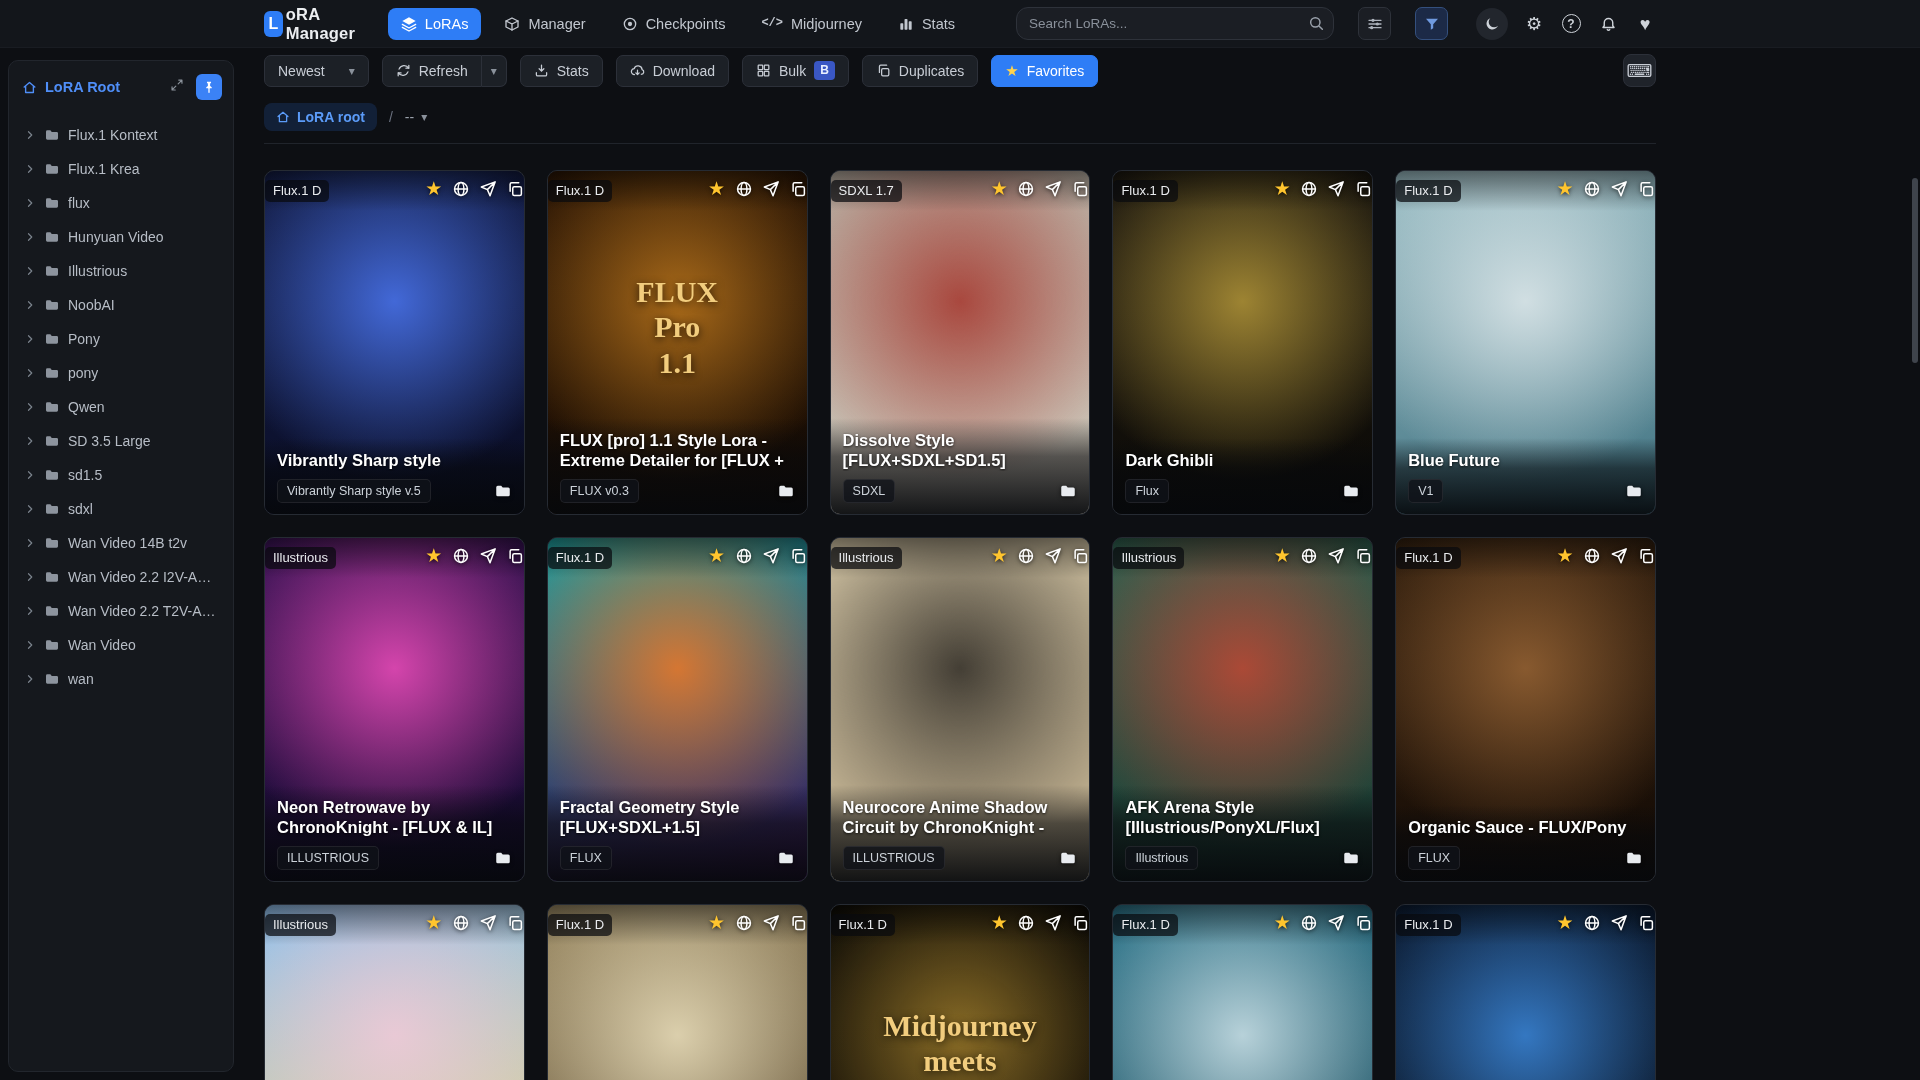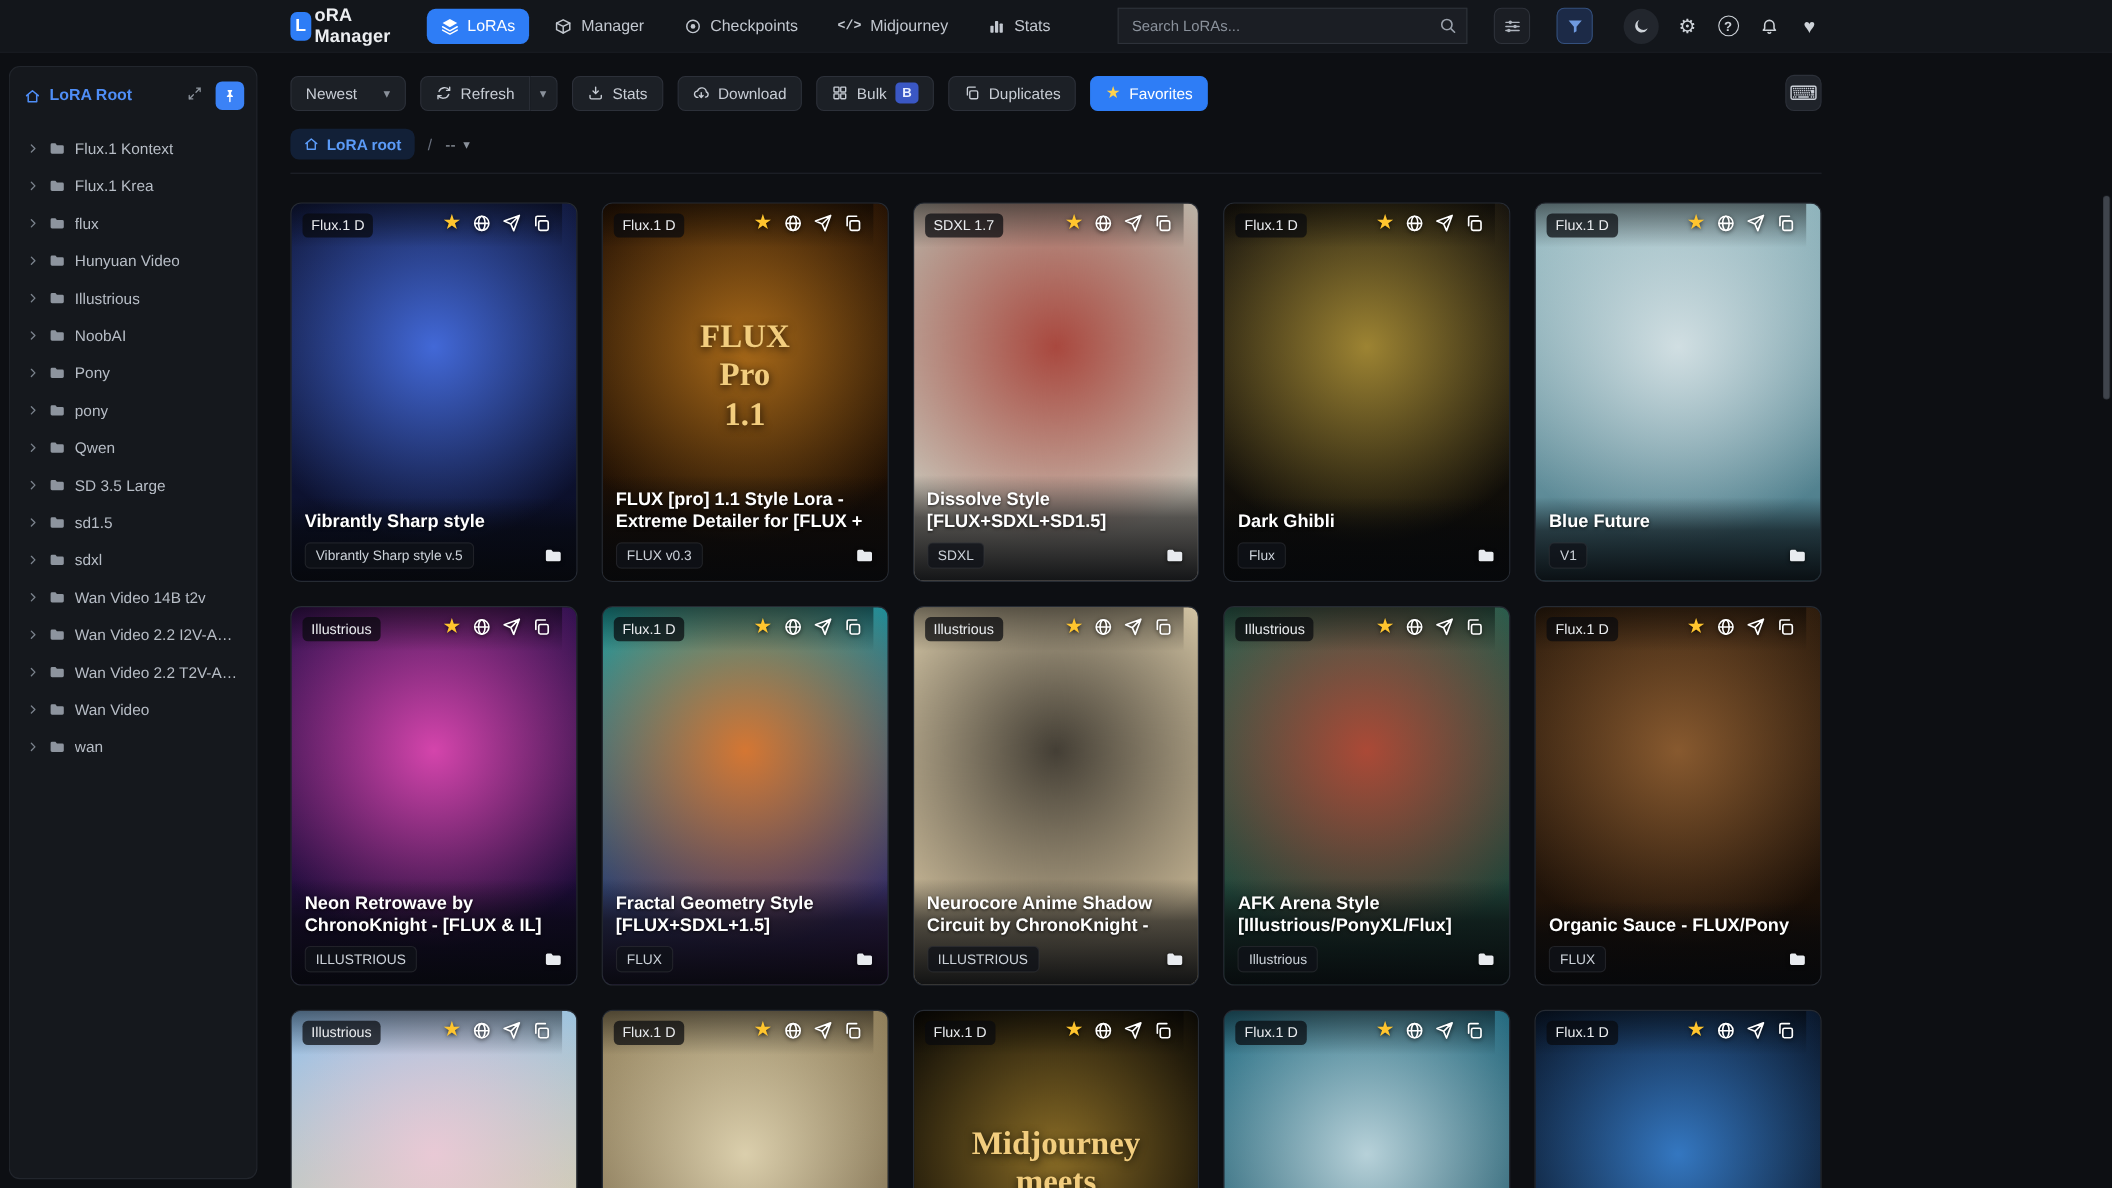"Search LoRAs..." .search-box input { border-radius: 0 -> 12px }
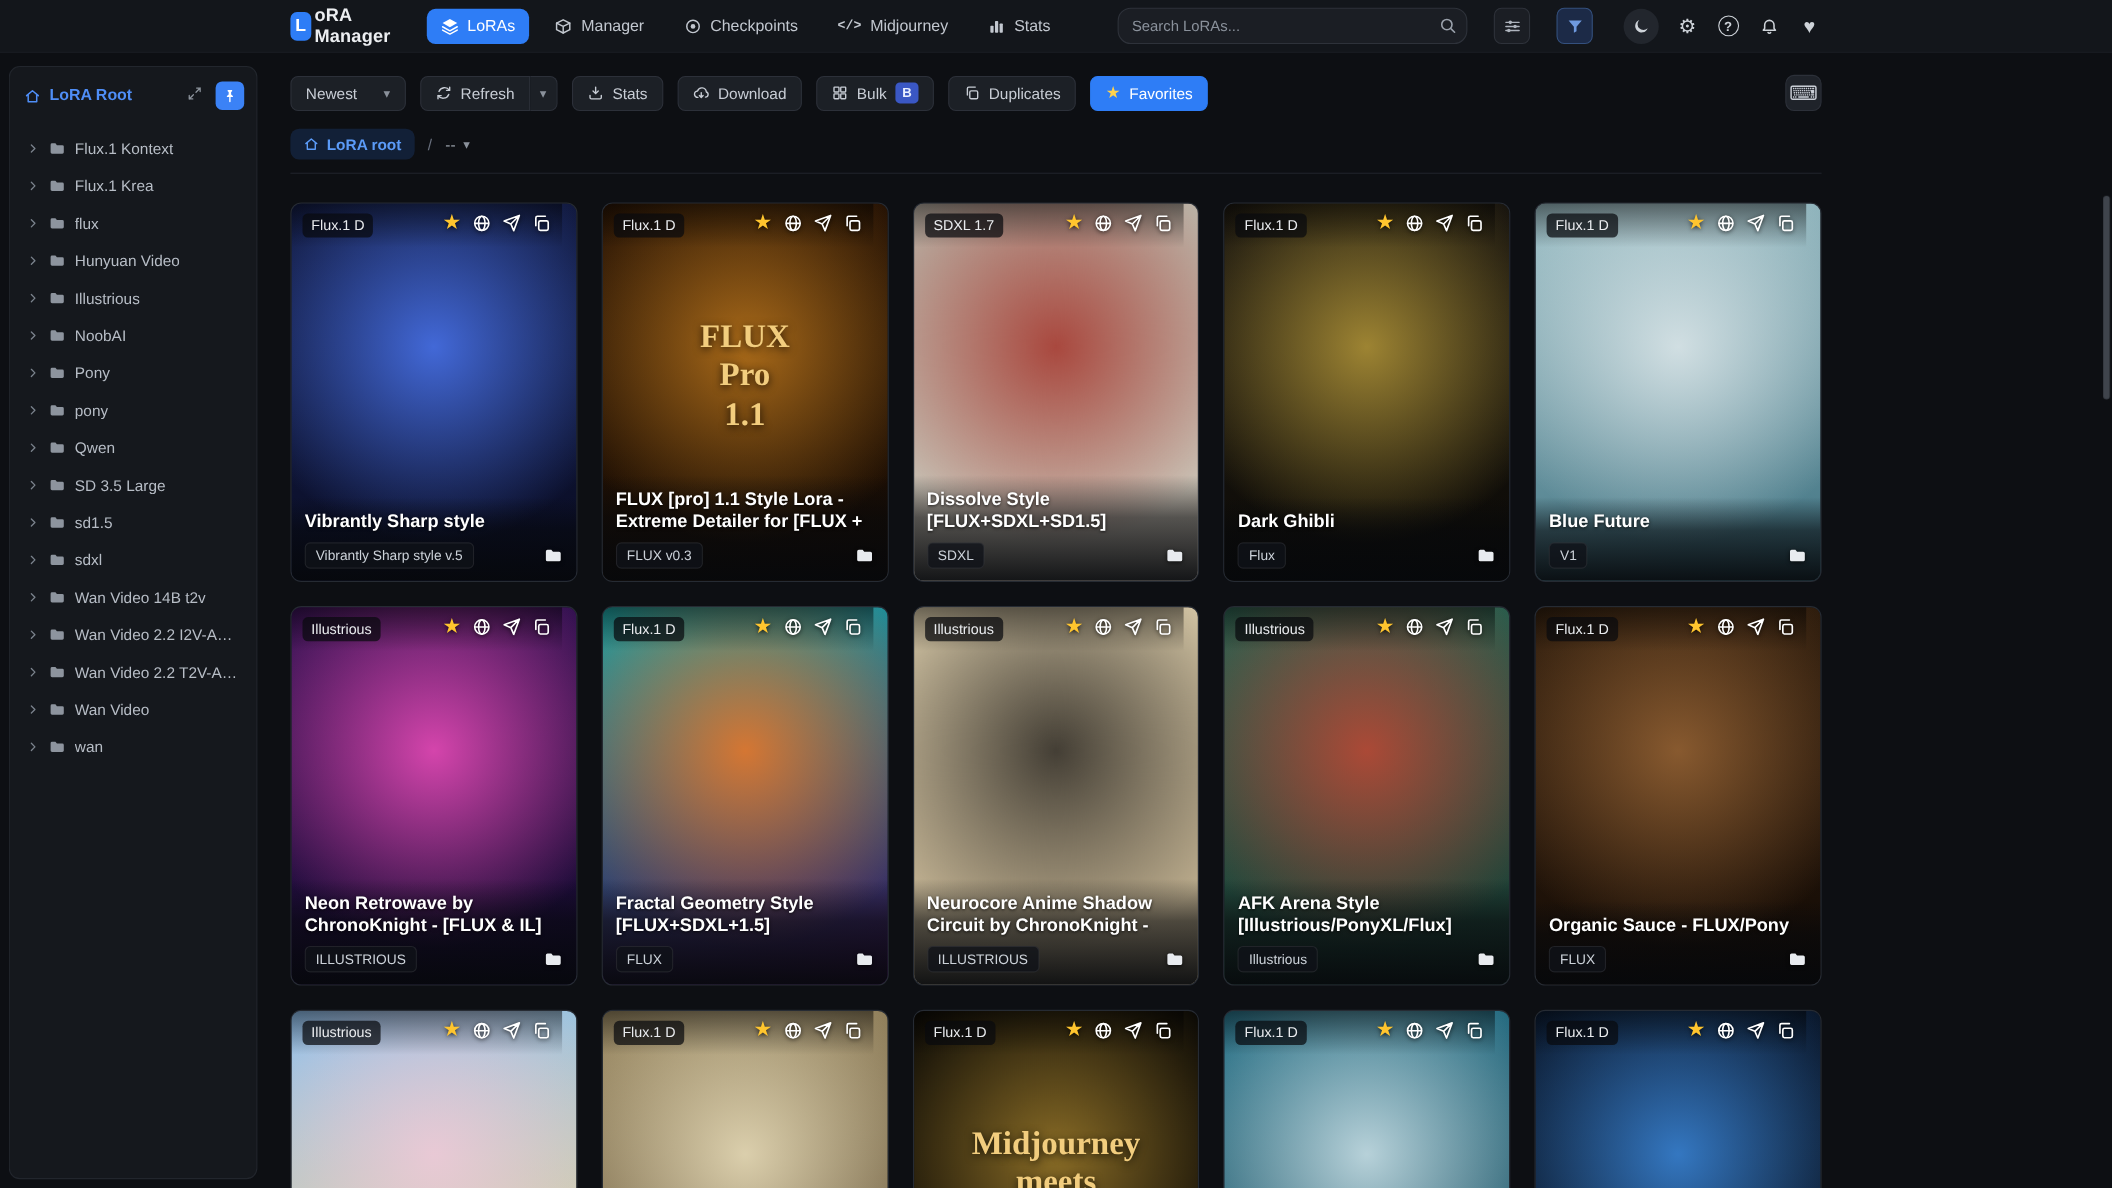"Newest" .toolbar { margin-top: 20px -> 6px }
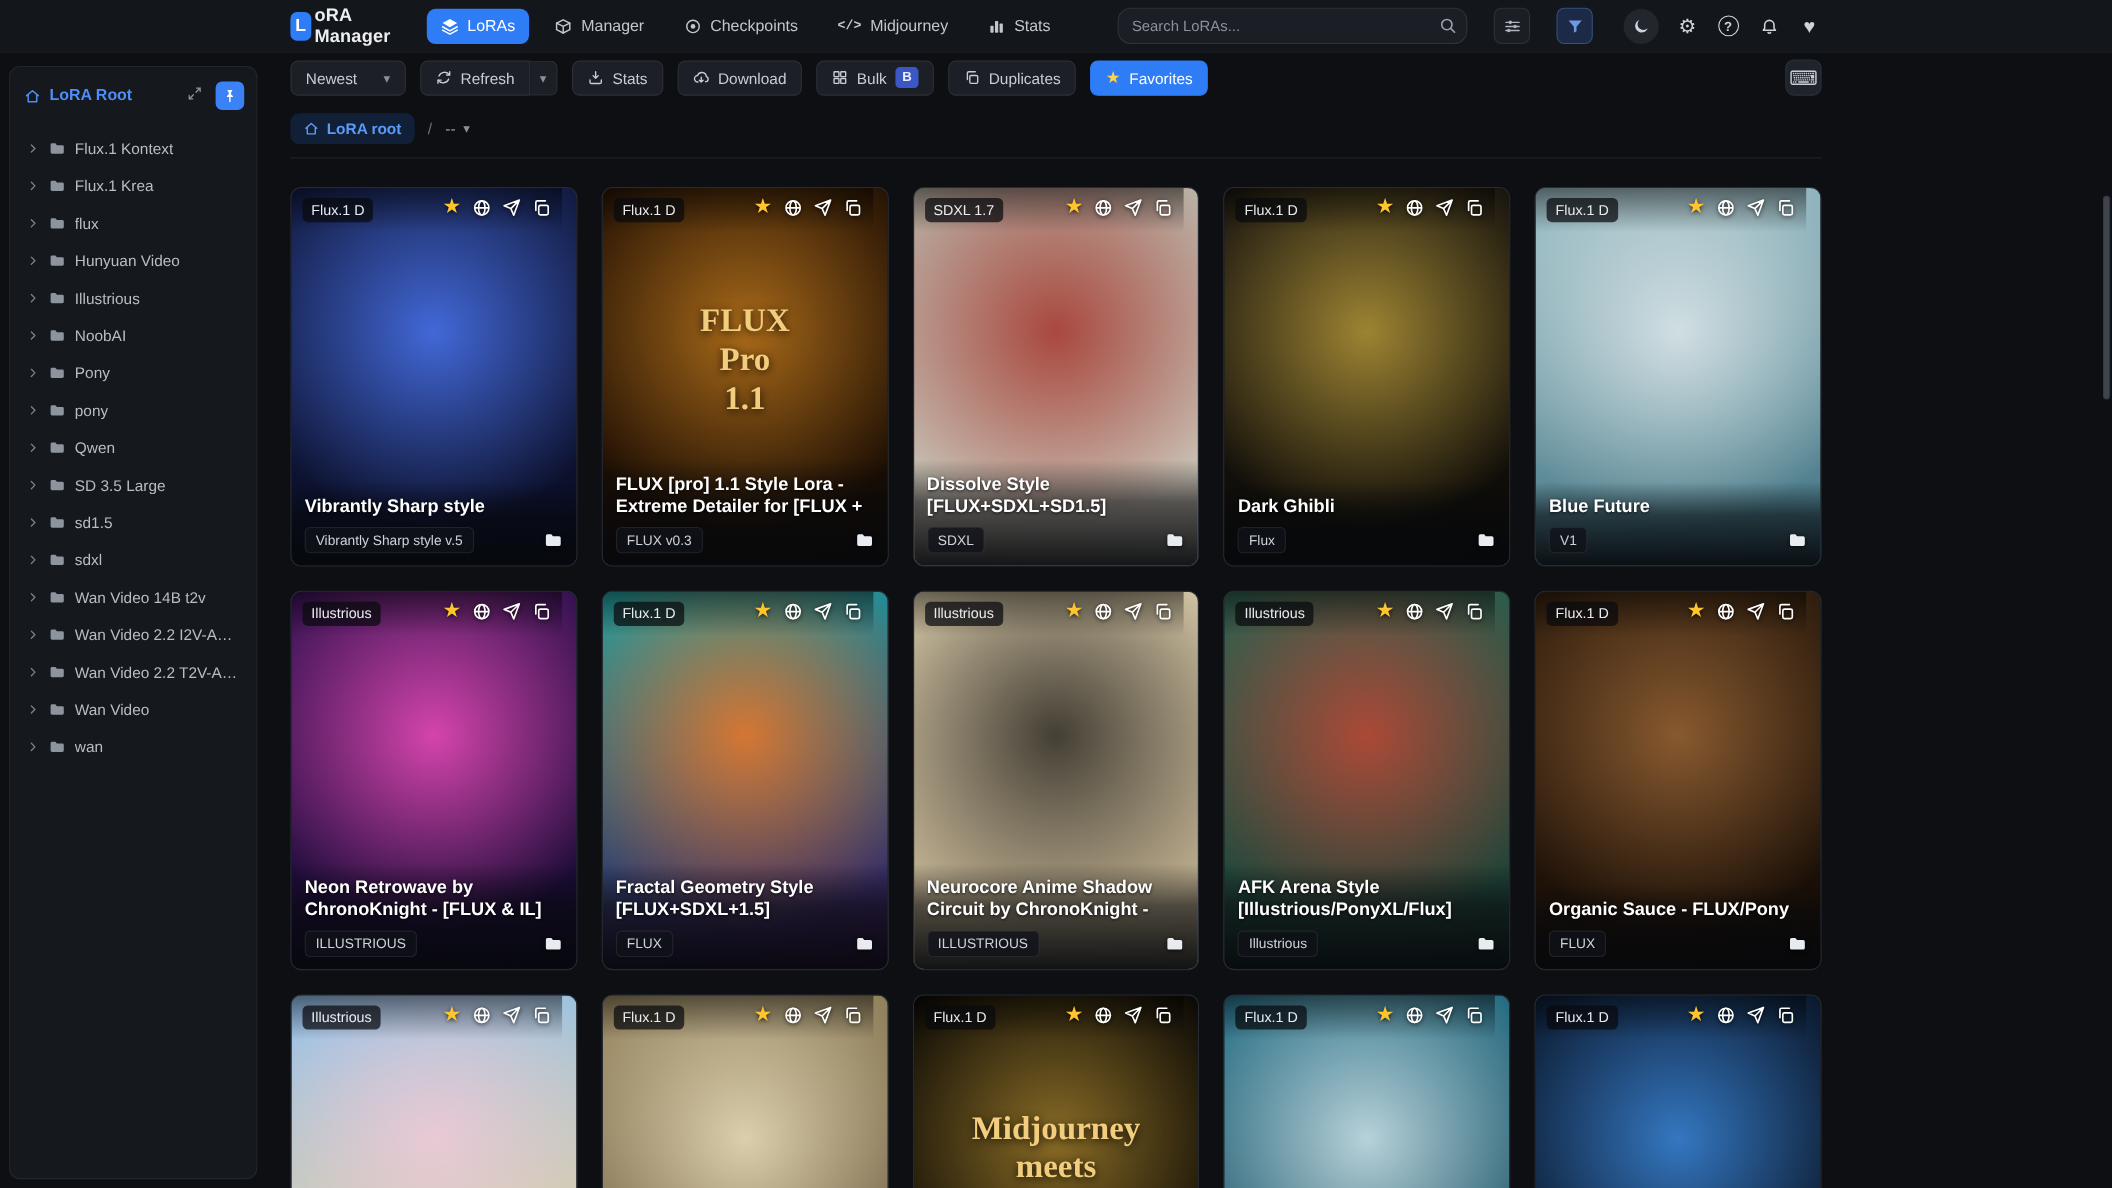"Flux.1 D" .card-top { padding: 9px 10px -> 9px 0; right: 13px -> 0 }
